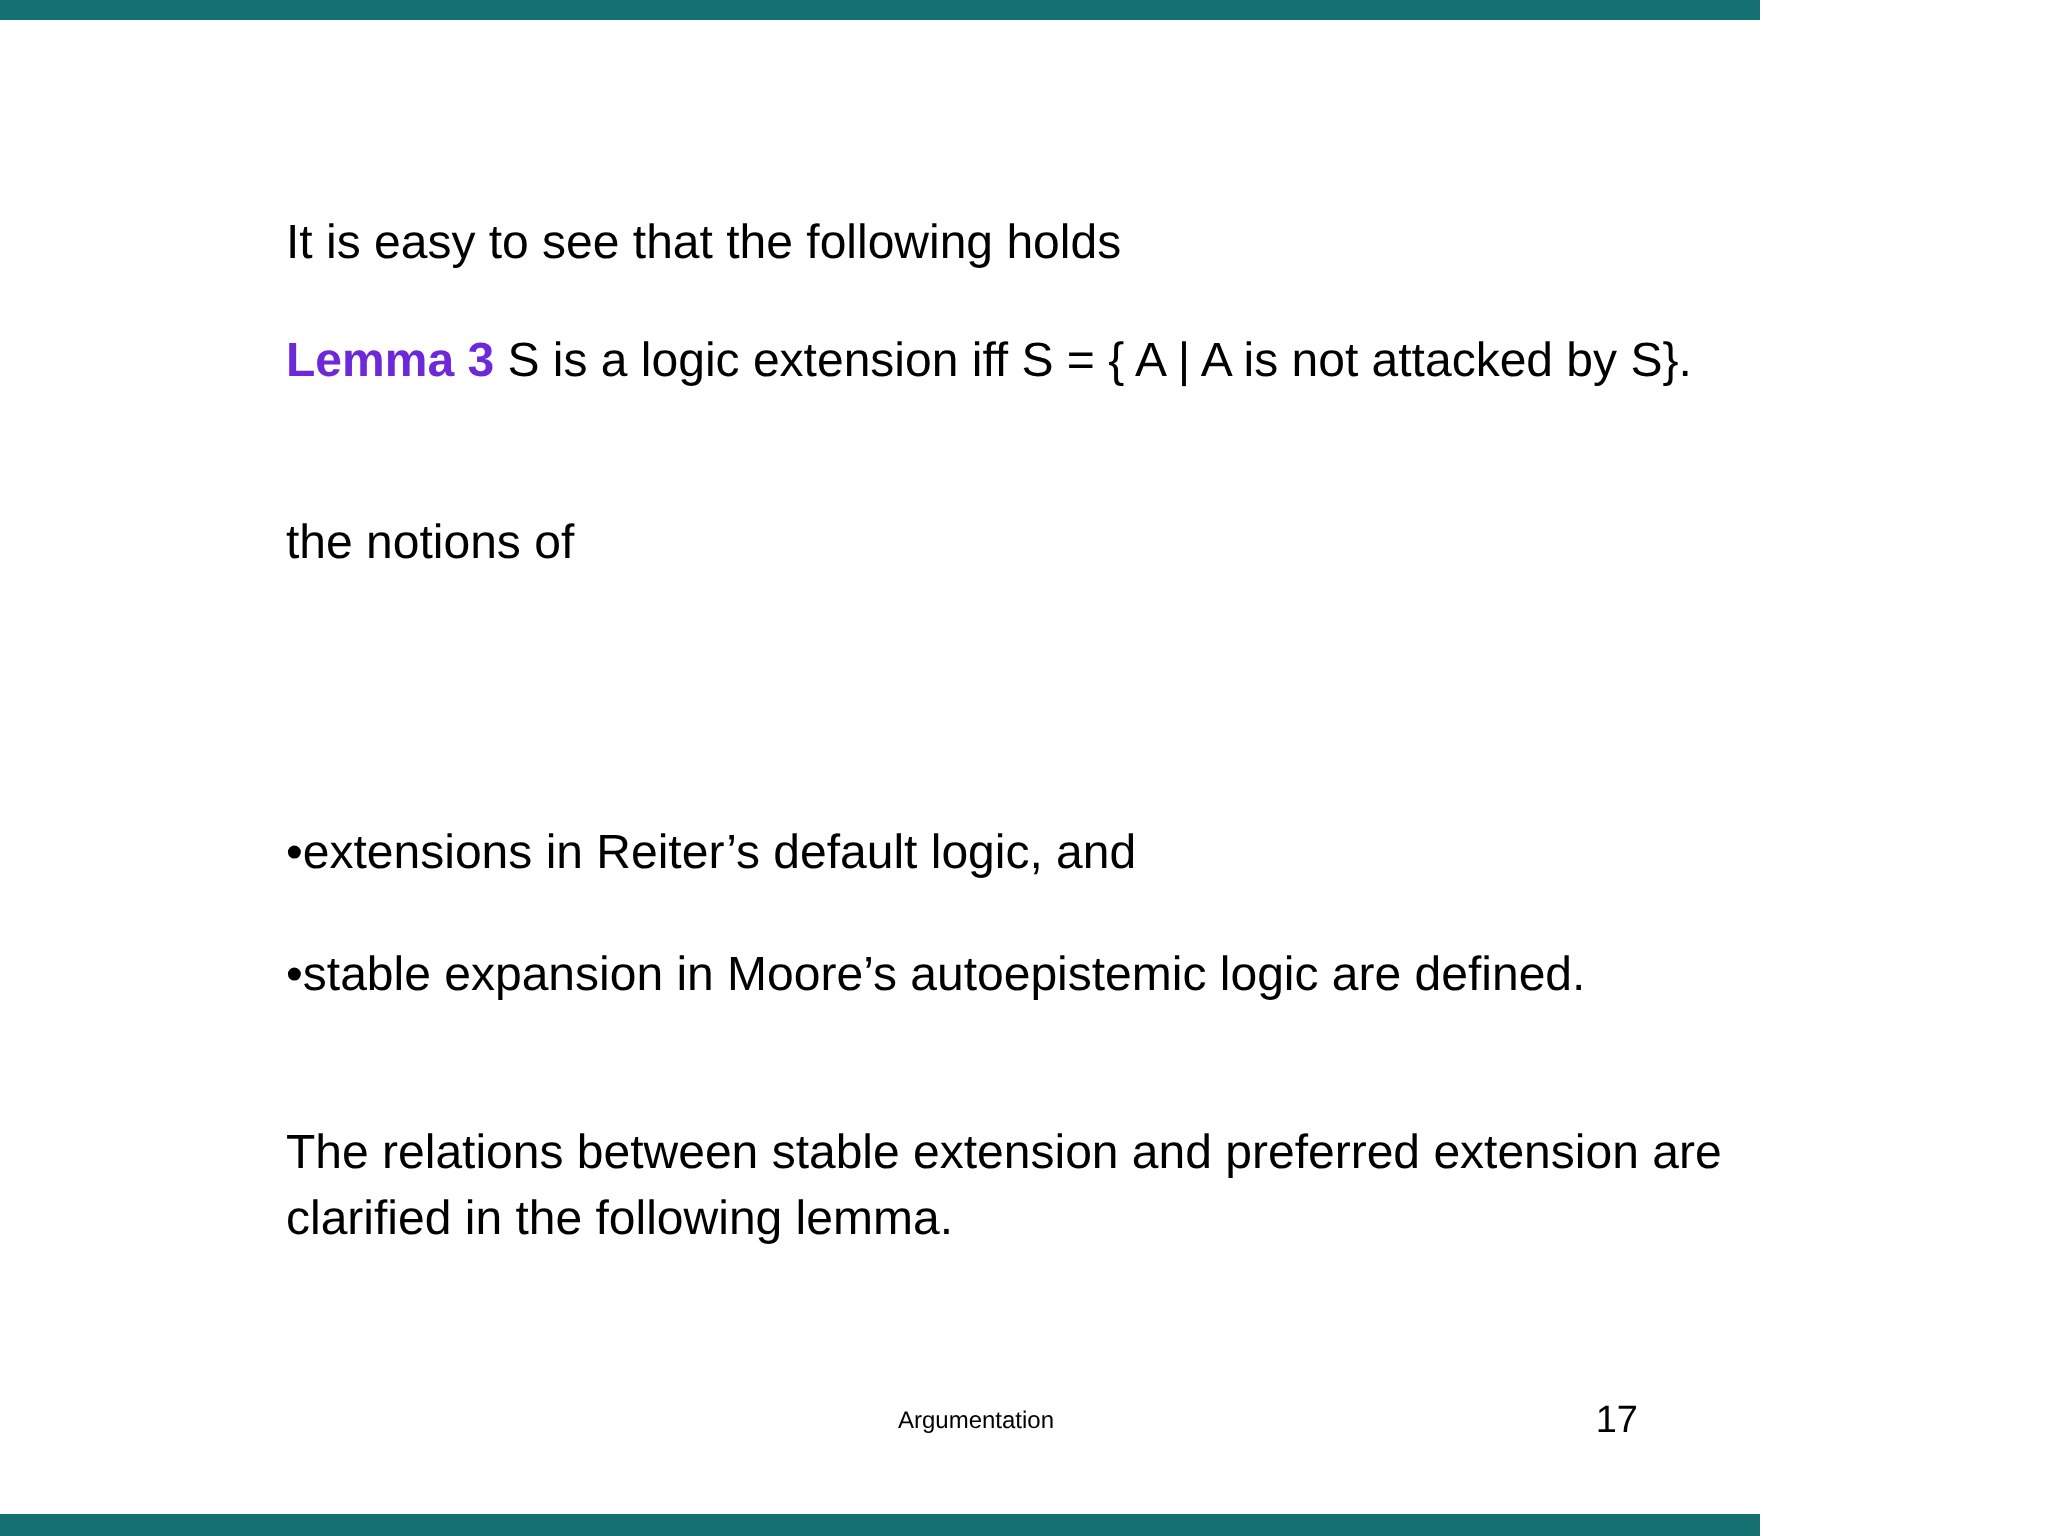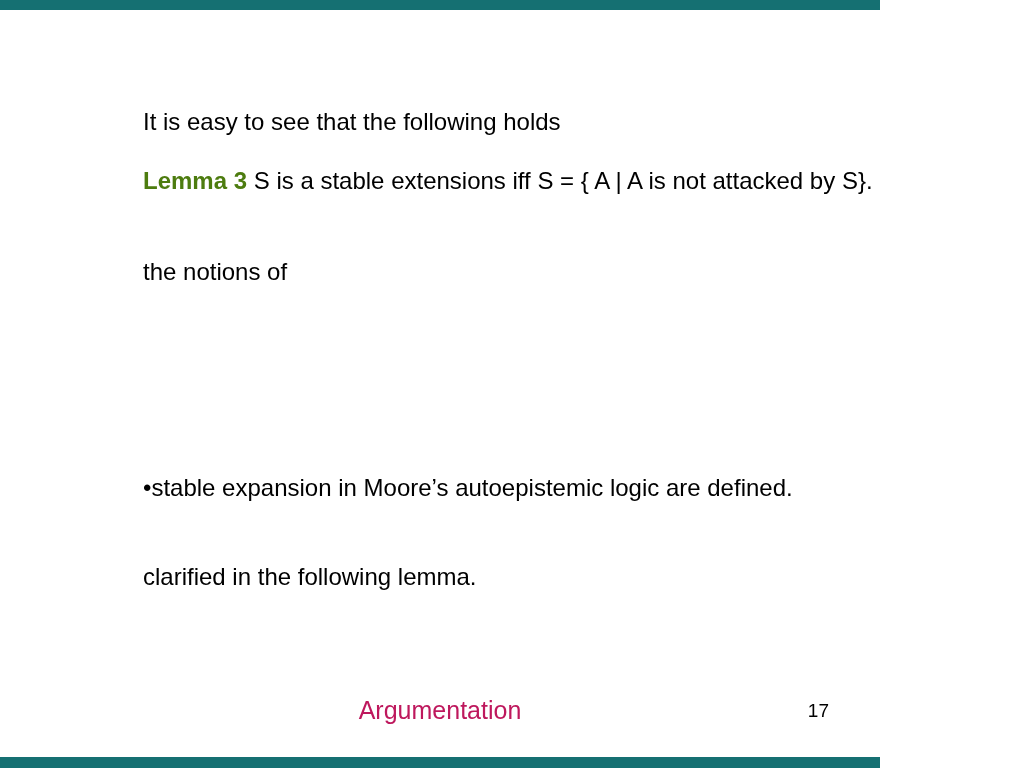"Lemma 3" .lemma-label { color: #4d7c0f -> #6d28d9 }
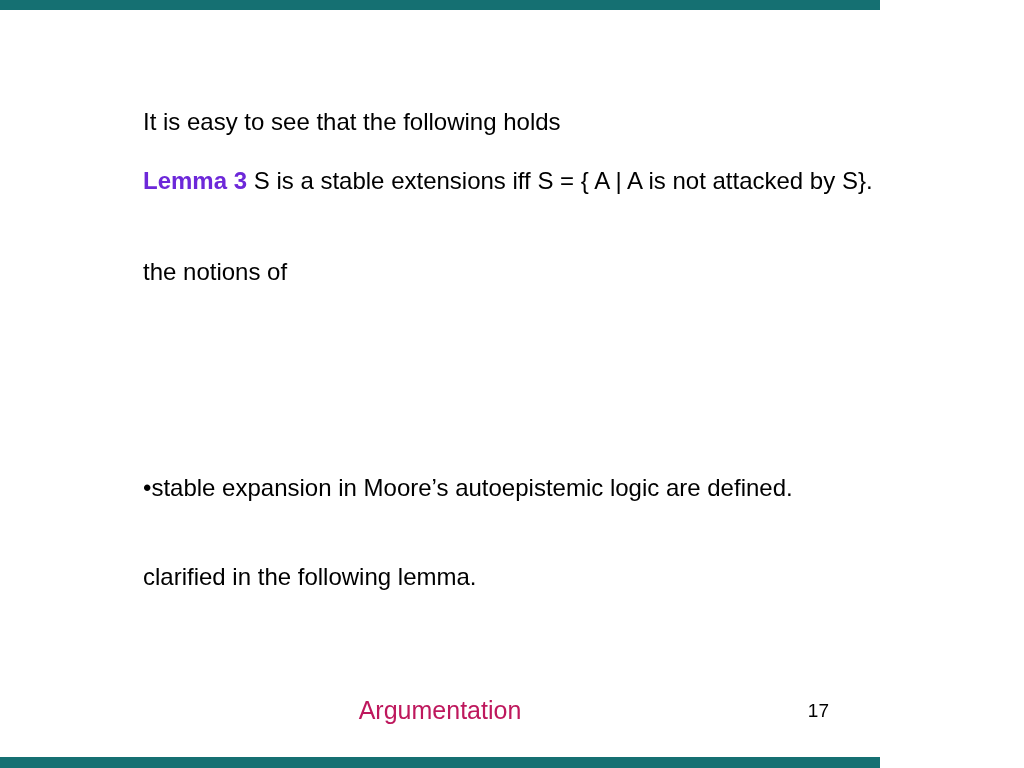"S is a stable extensions" span { text: stable extensions -> logic extension }
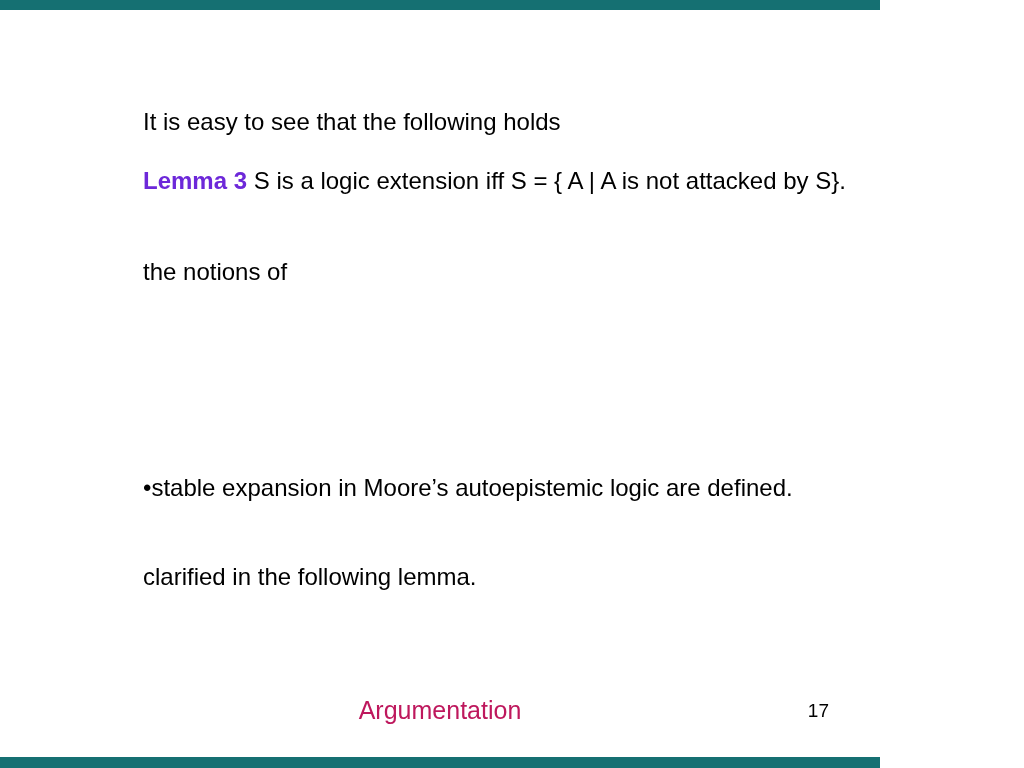"•extensions in Reiter’s default logic," div.textblock { html: none -> <div> <span>•</span><span>extensions in Reiter’s default logic, and</span> </div> }
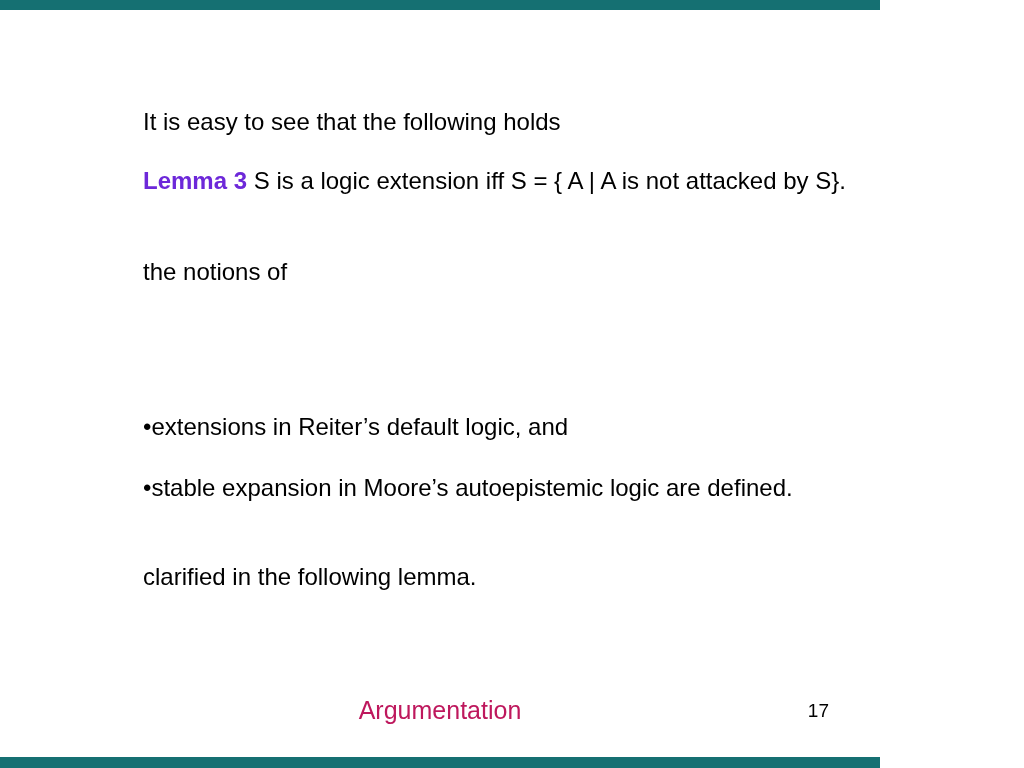"The relations between stable extension" div { html: none -> <div>The relations between stable extension and preferred extension are</div> }
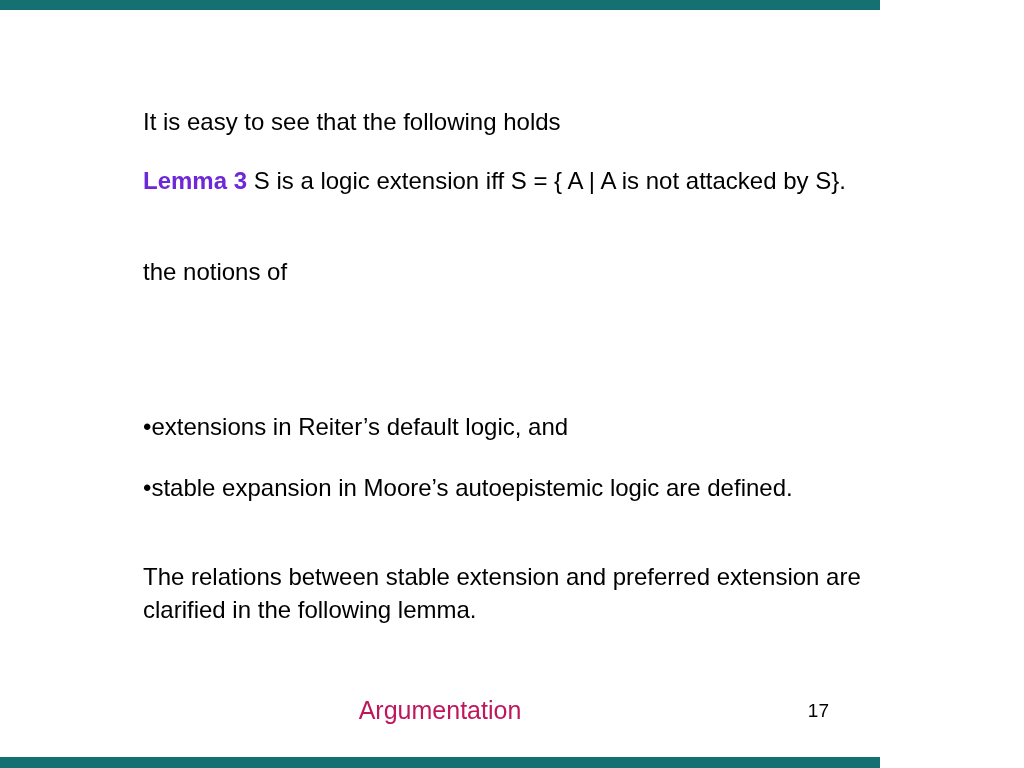"Argumentation" .footer-title { color: #be185d -> #000000; font-size: 25px -> 12px; padding-left: none -> 48px }
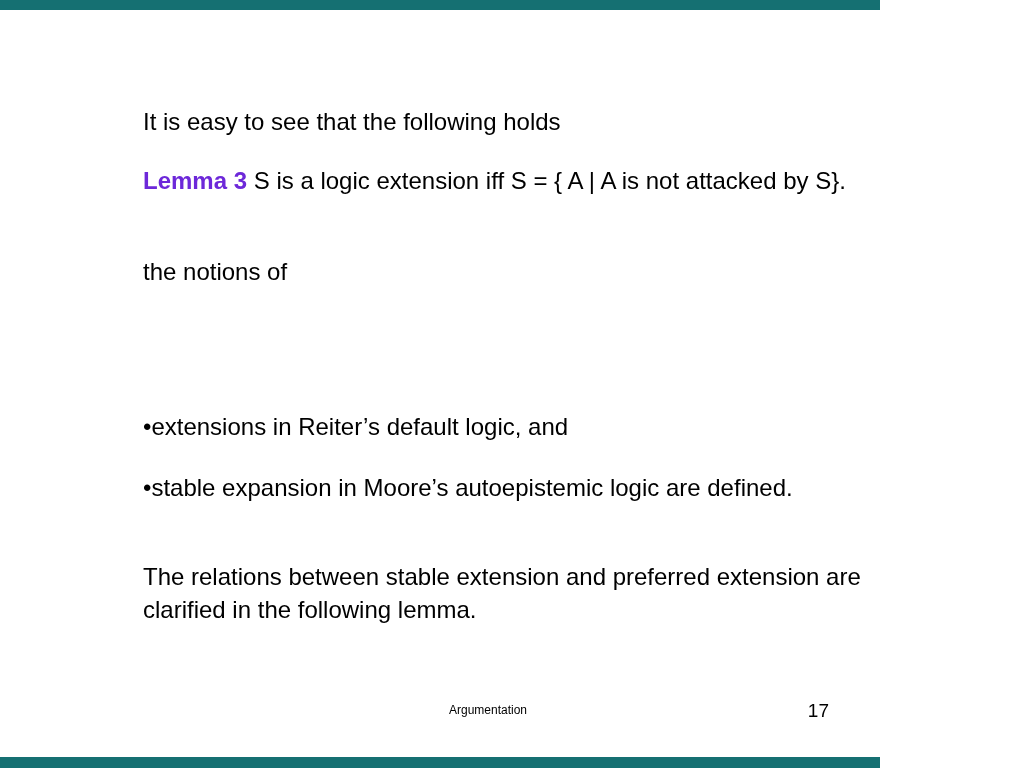"17" .footer-page { right: 51px -> 61px }
